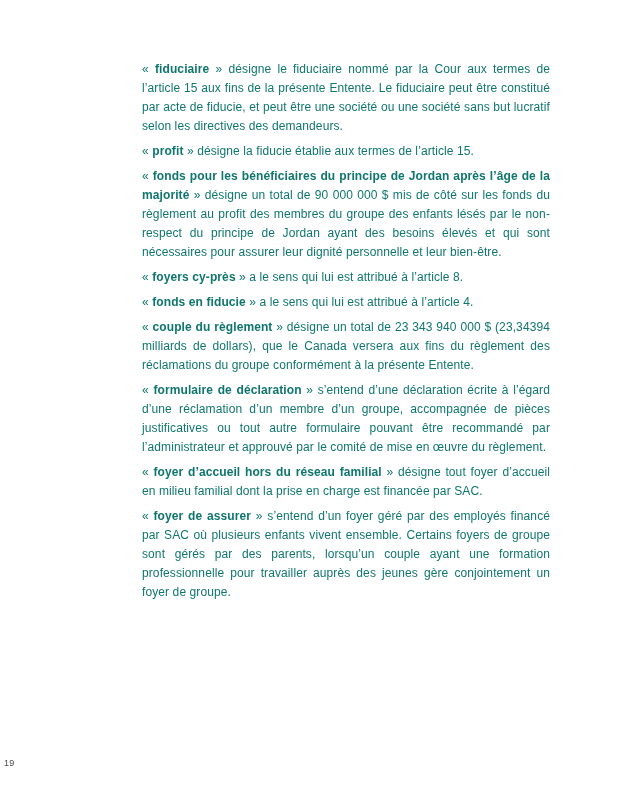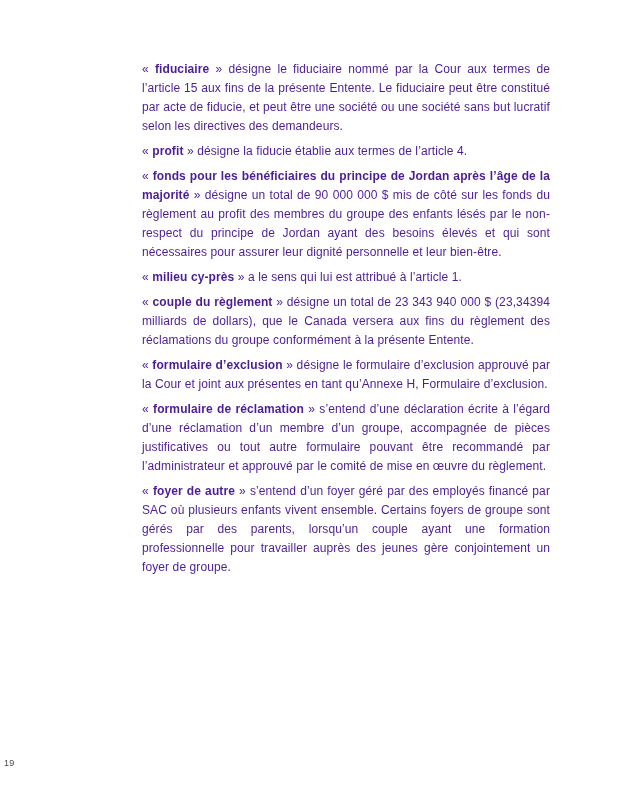"« fiduciaire » désigne le" p.def { color: #4c1d95 -> #0f766e }
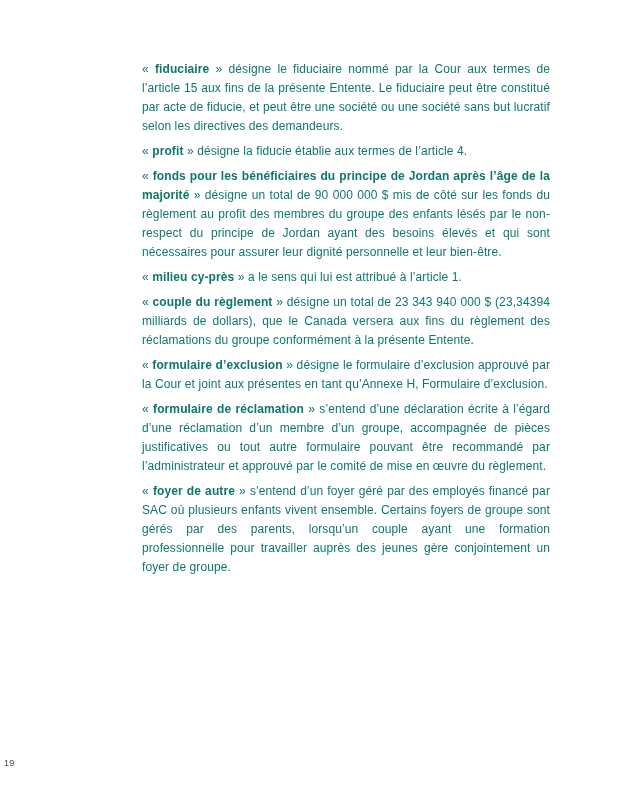"désigne la fiducie établie aux" span { text: 4 -> 15 }
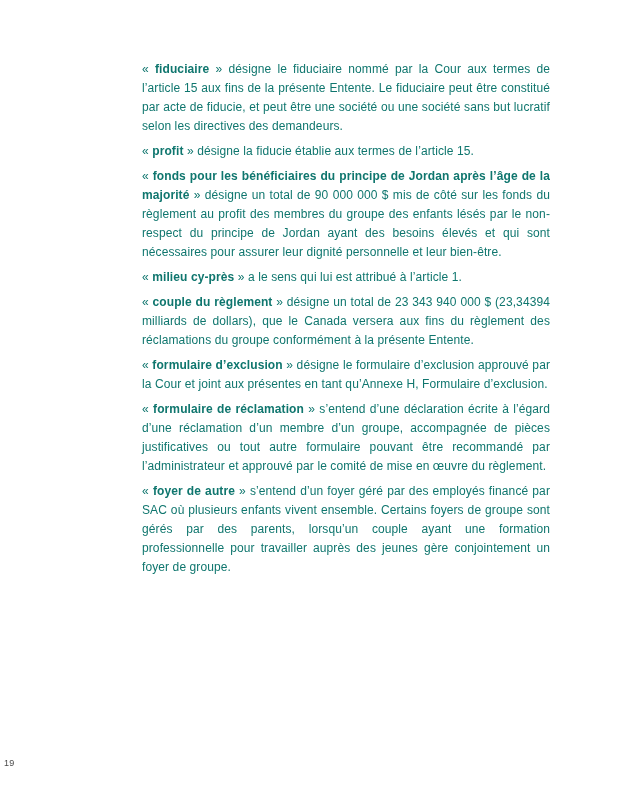"milieu cy-près" b.term { text: milieu -> foyers }
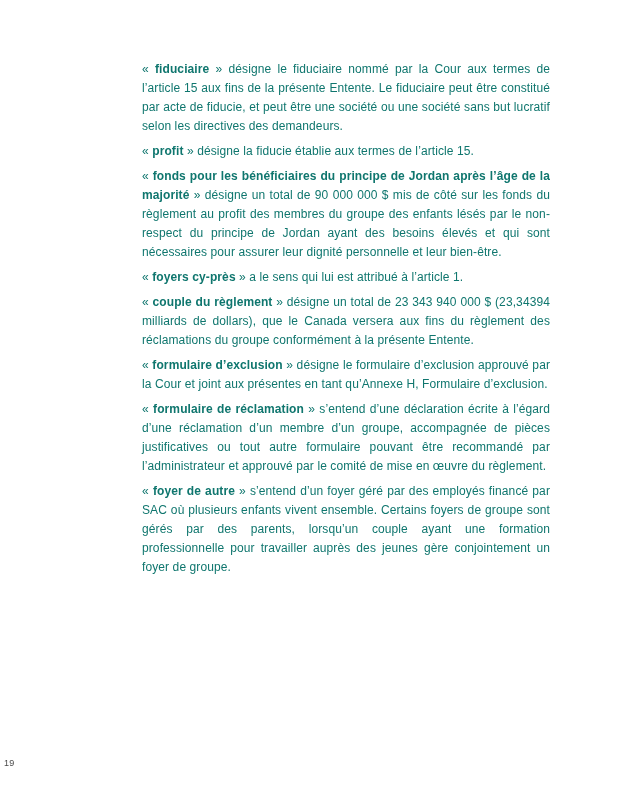"a le sens qui lui" span { text: 1 -> 8 }
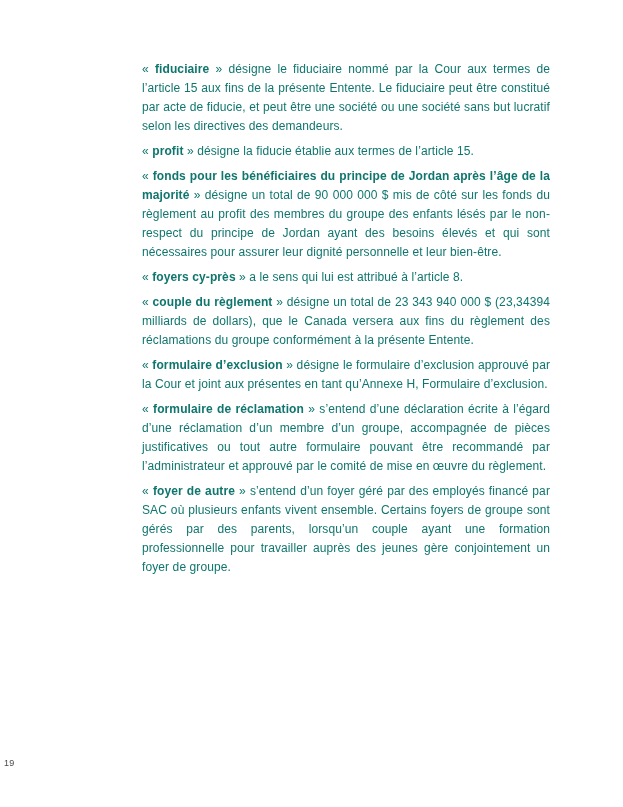"« fonds en fiducie »" p.def { html: none -> <p><span>« </span><b>fonds en fiducie</b><span> »</span><span> a le sens qui lui est attribué à l’article 4.</span></p> }
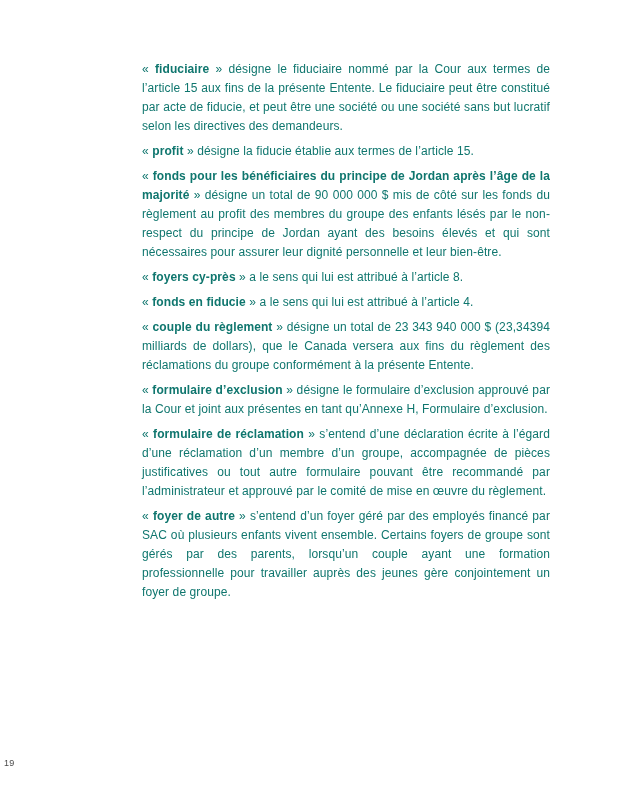"« formulaire d’exclusion » désigne" p.def { html: <p><span>« </span><b>formulaire d’exclusion</b><span> »</span><span> désigne le formulaire d’exclusion approuvé par la Cour et joint aux présentes en tant qu’Annexe H, Formulaire d’exclusion.</span></p> -> none }
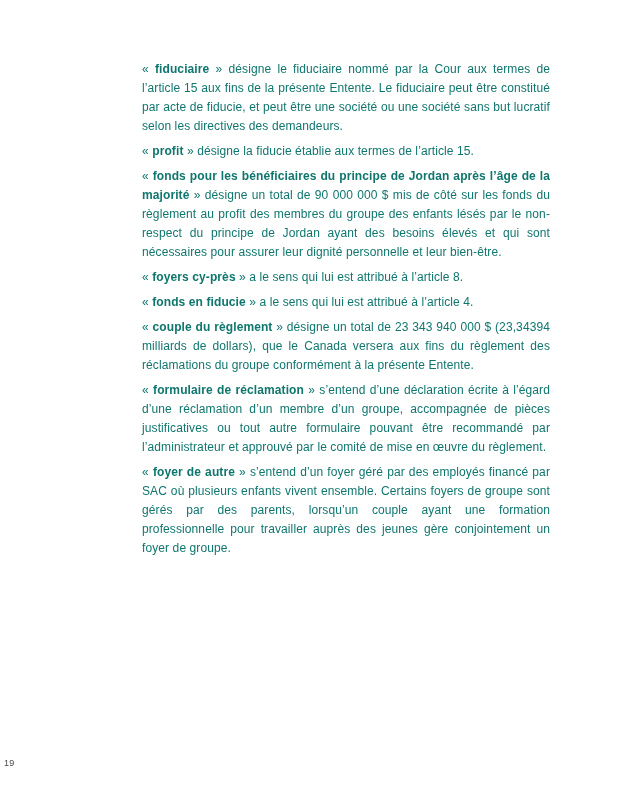"formulaire de réclamation" b.term { text: réclamation -> déclaration }
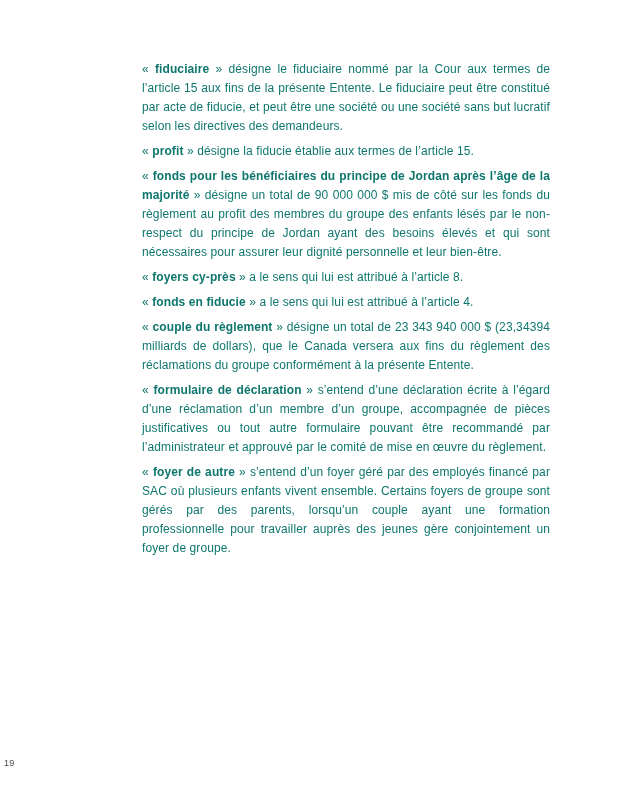"« foyer d’accueil hors du" p.def { html: none -> <p><span>« </span><b>foyer d’accueil hors du réseau familial</b><span> »</span><span> désigne tout foyer d’accueil en milieu familial dont la prise en charge est financée par SAC.</span></p> }
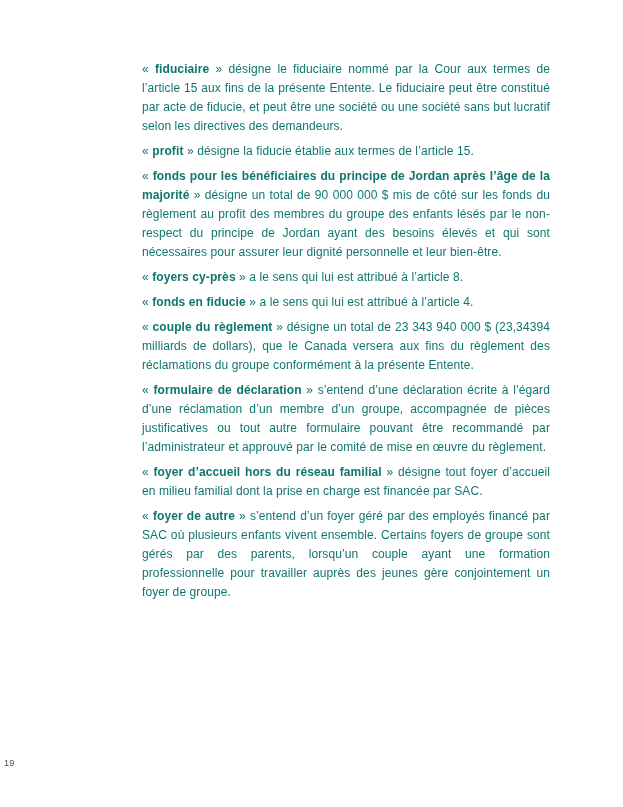"foyer de autre" b.term { text: autre -> assurer }
